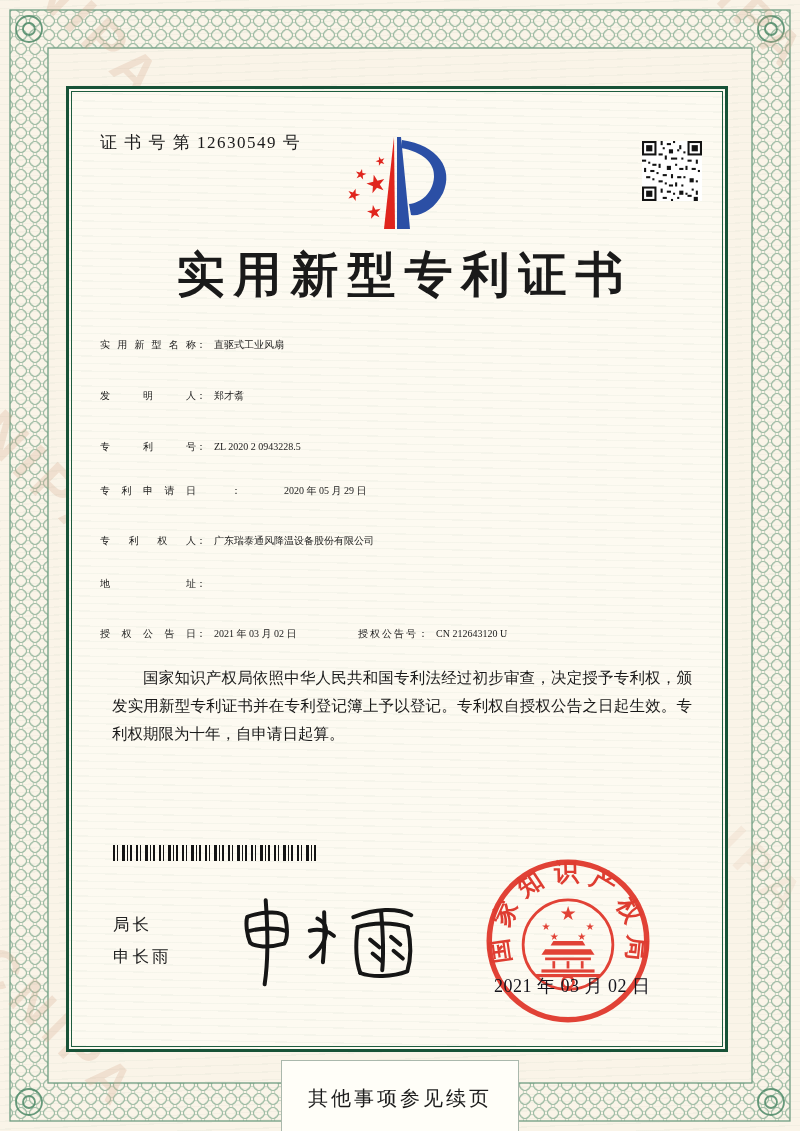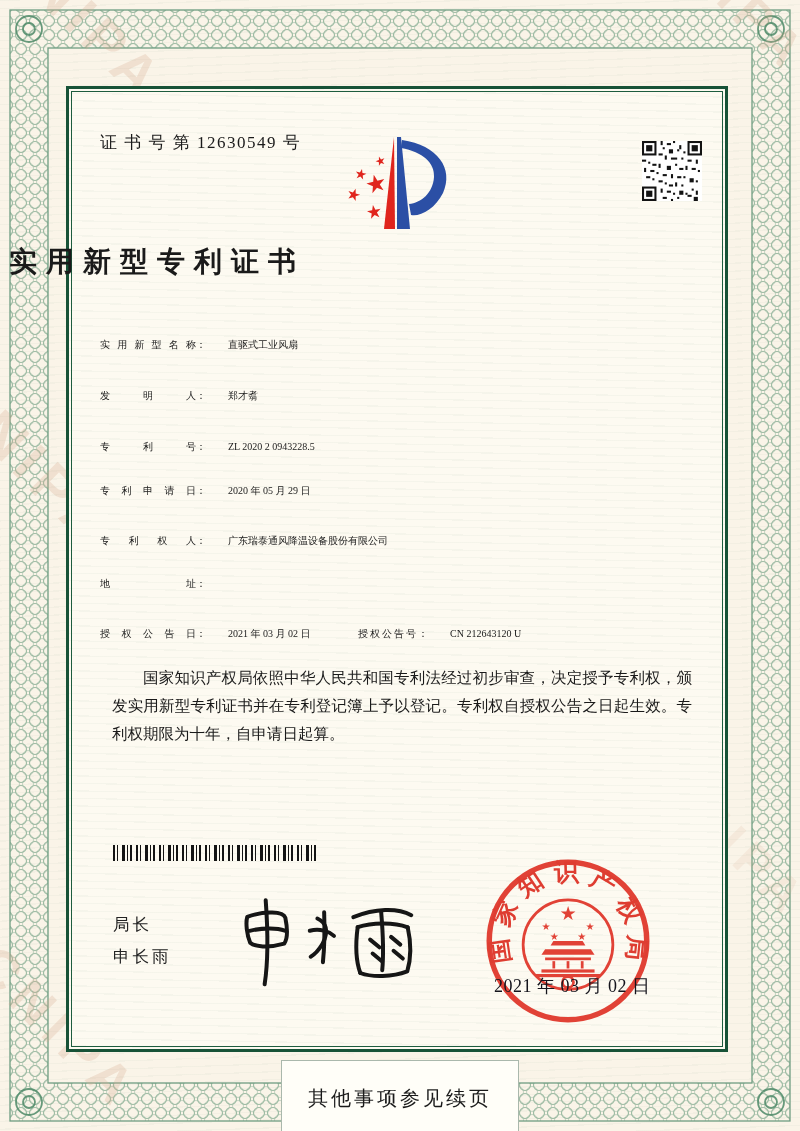"实用新型专利证书" .title { font-size: 28px -> 48px; text-align: none -> center }
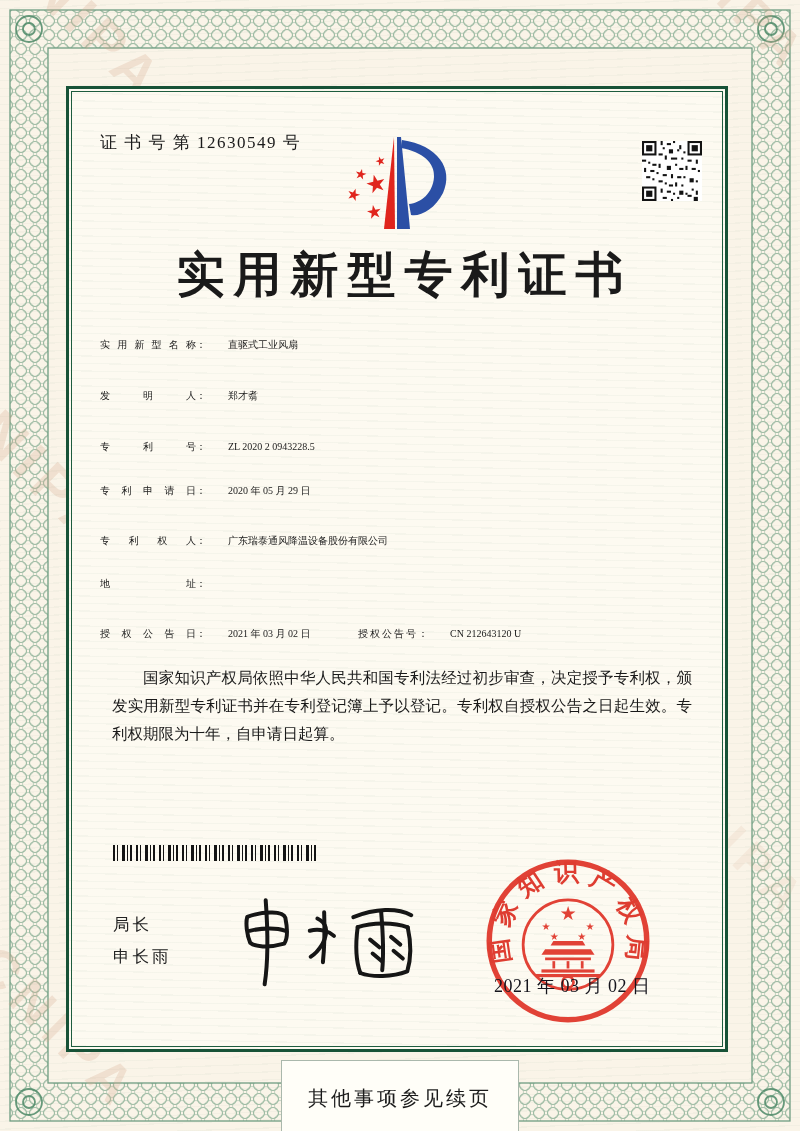"直驱式工业风扇" .f-value { margin-left: 22px -> 8px }
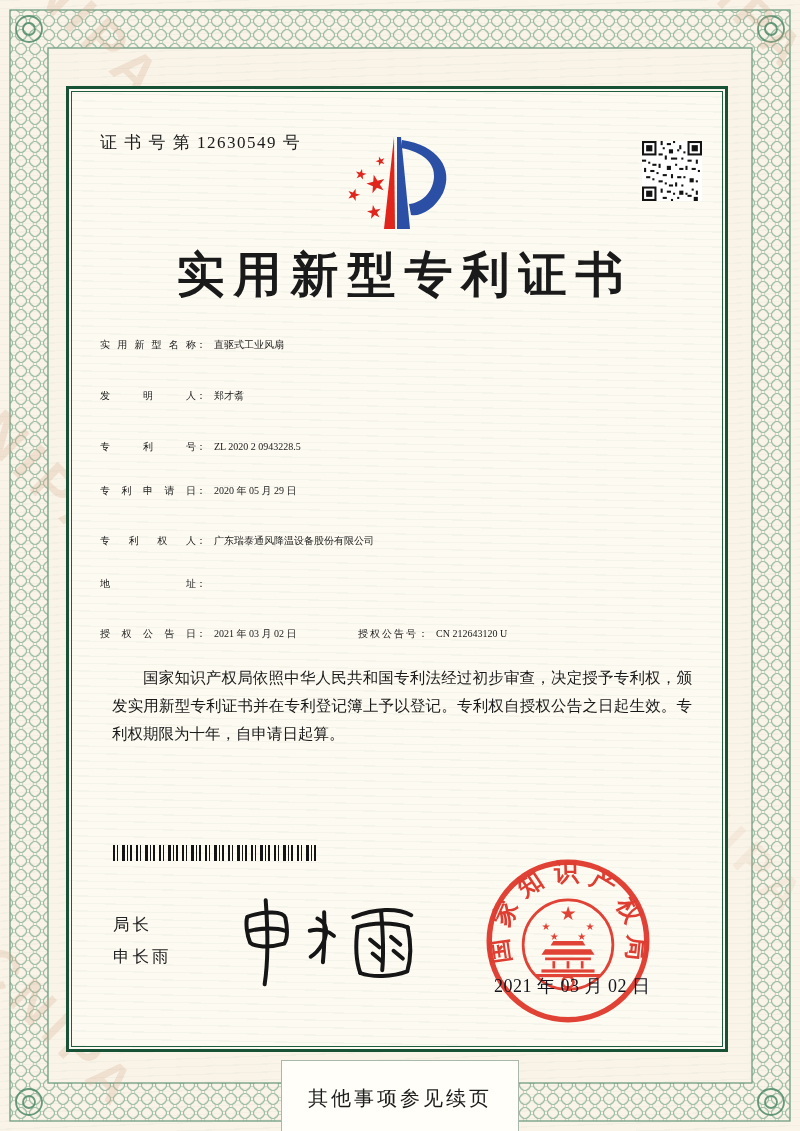"专利申请日" div.f-row { gap: none -> 35px }
